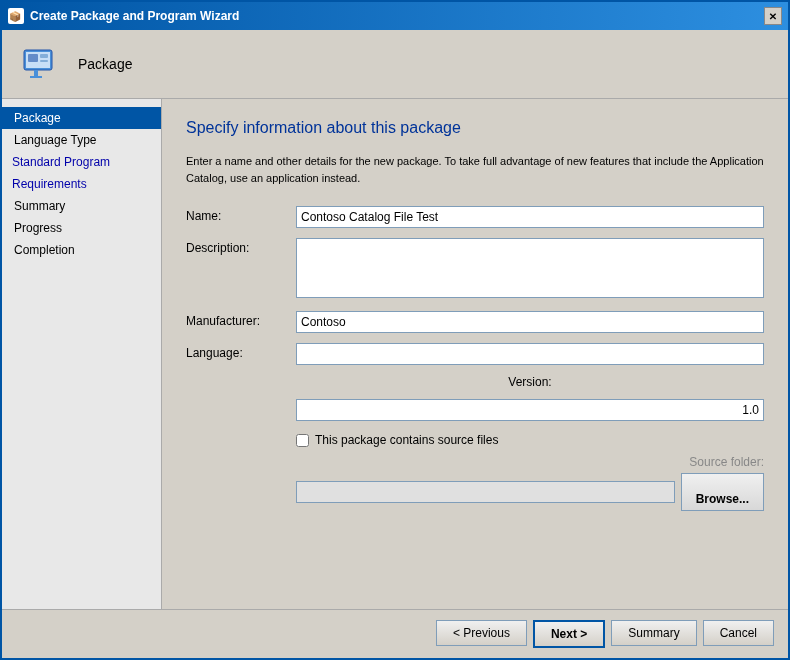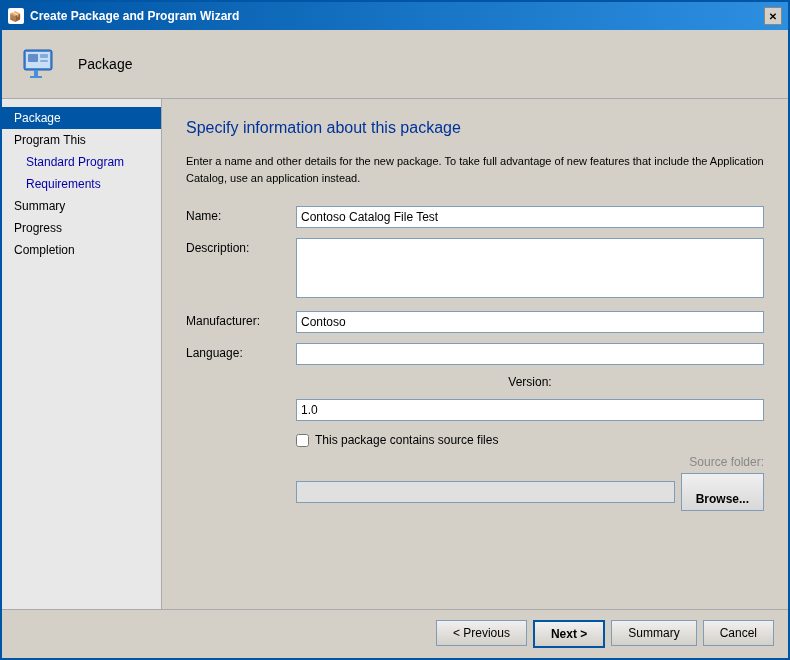"Program This" span { text: Program This -> Language Type }
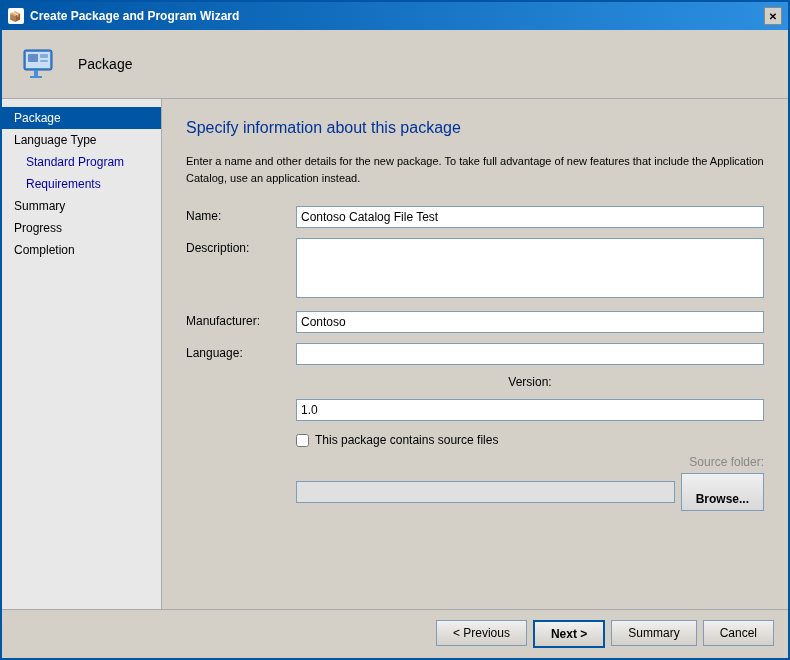"Standard Program" .sidebar-item.sub { padding-left: 24px -> 10px }
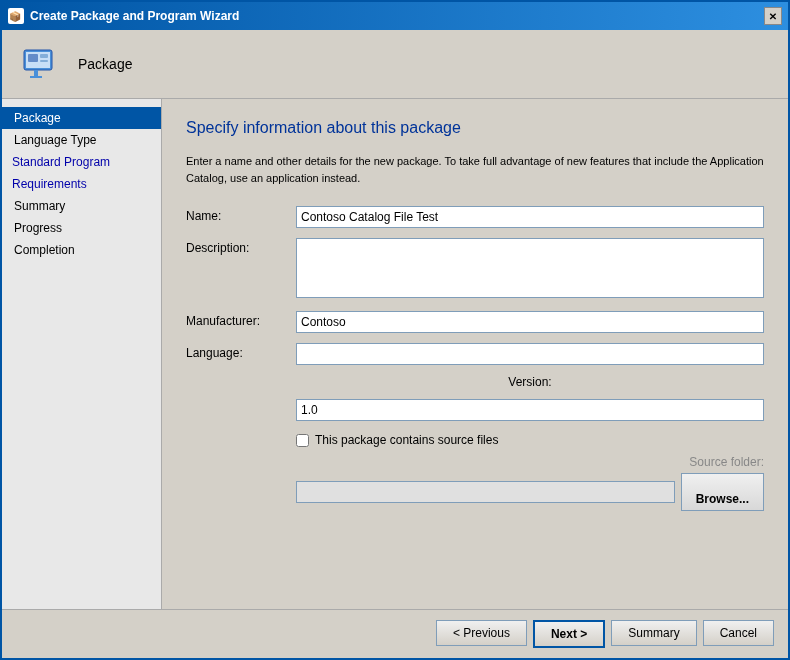"1.0" .version-input { text-align: none -> right }
